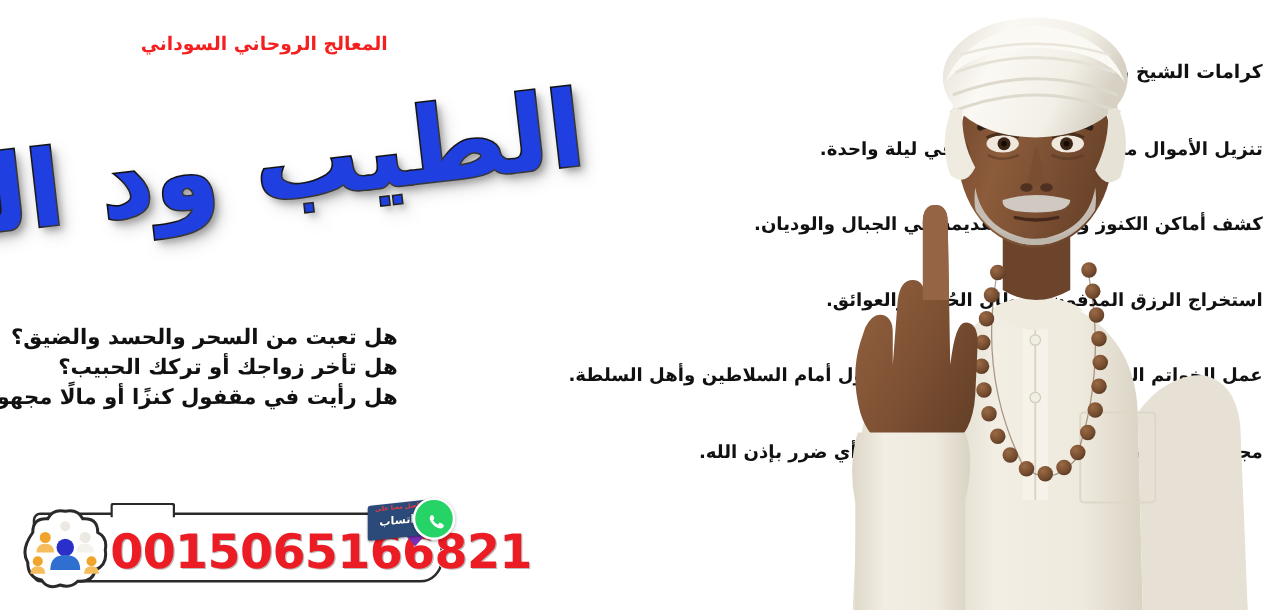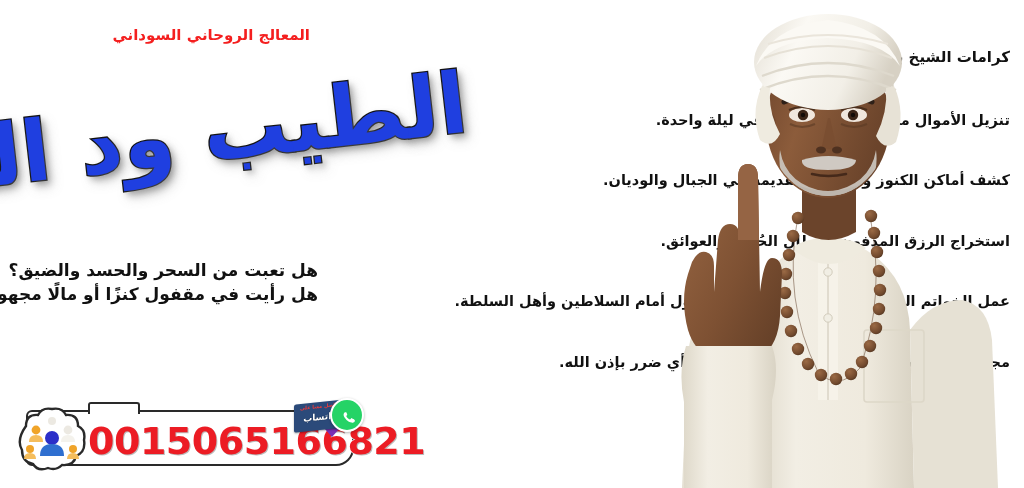"هل تأخر زواجك أو تركك" div.q-line { html: none -> <div>هل تأخر زواجك أو تركك الحبيب؟</div> }
